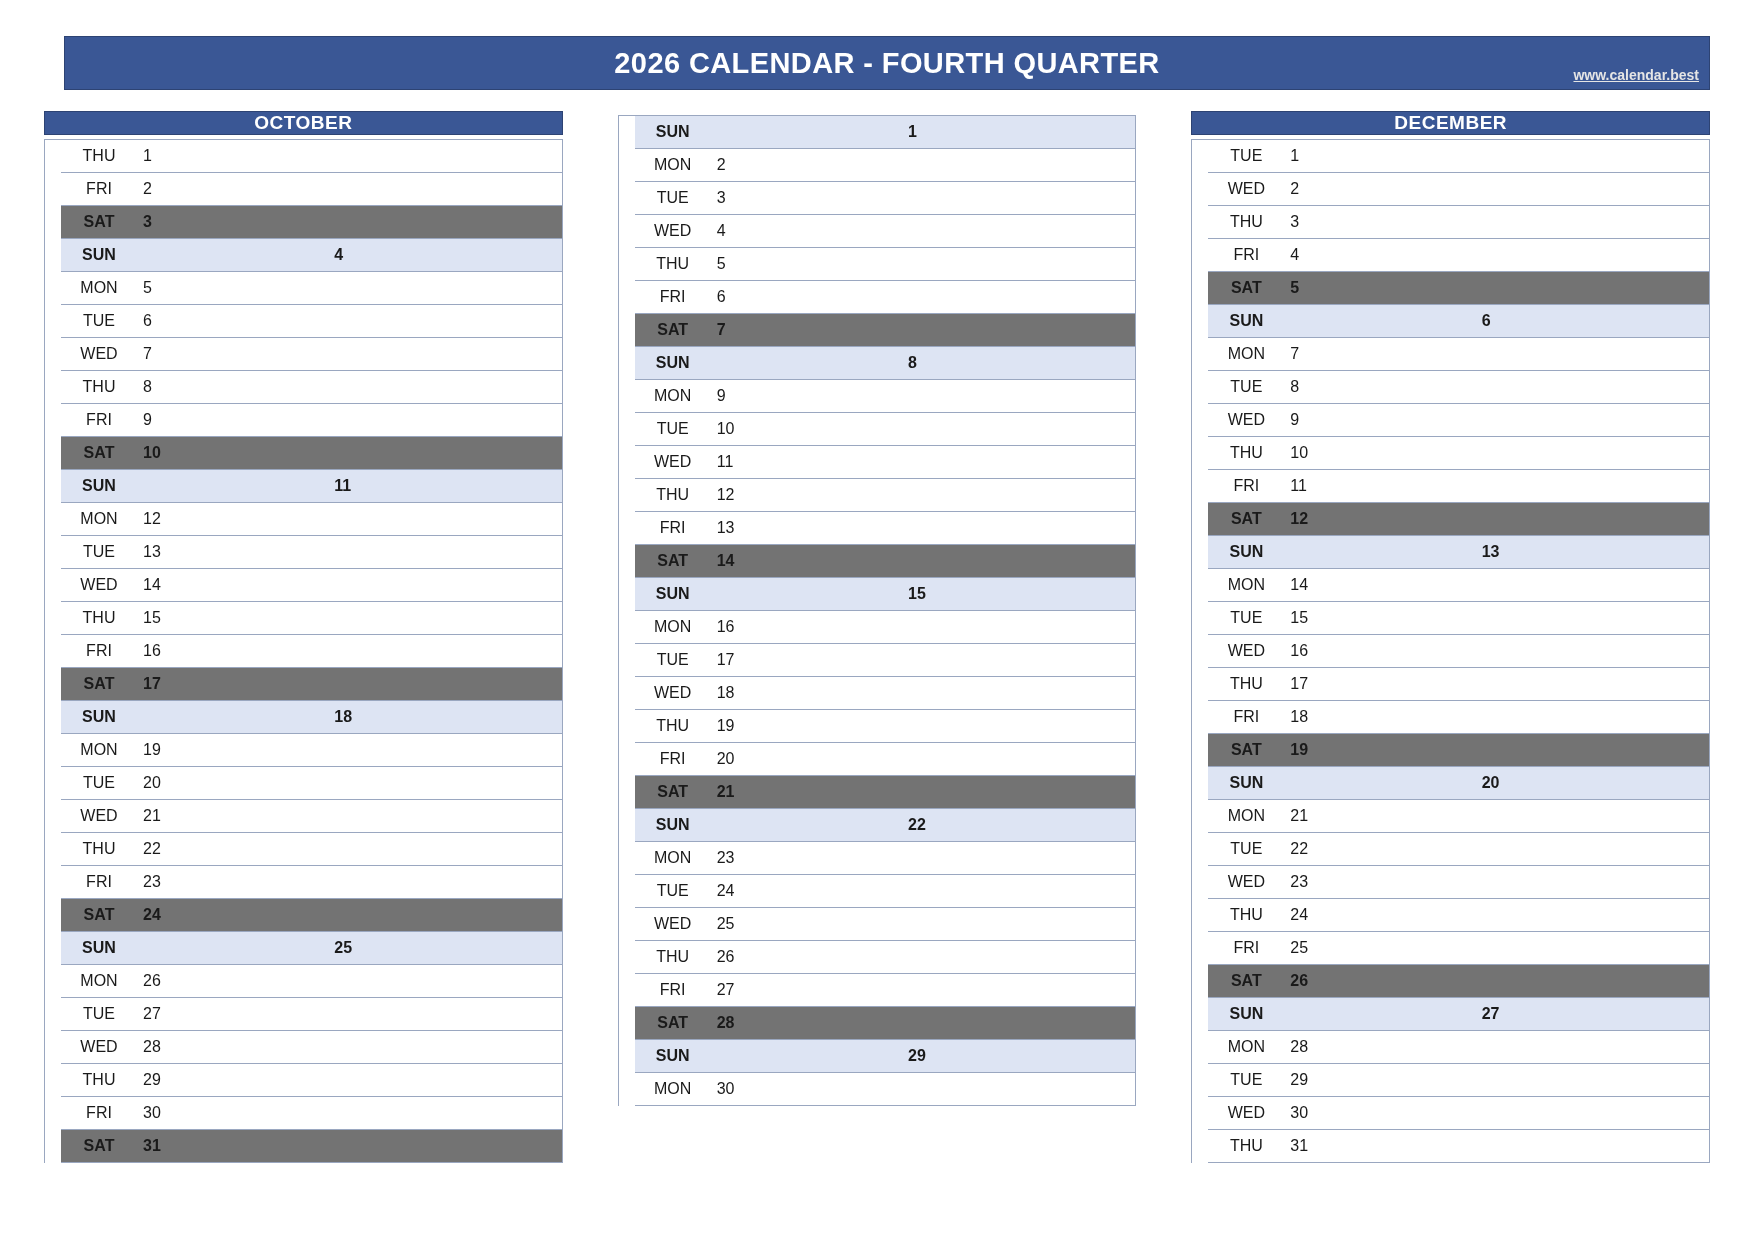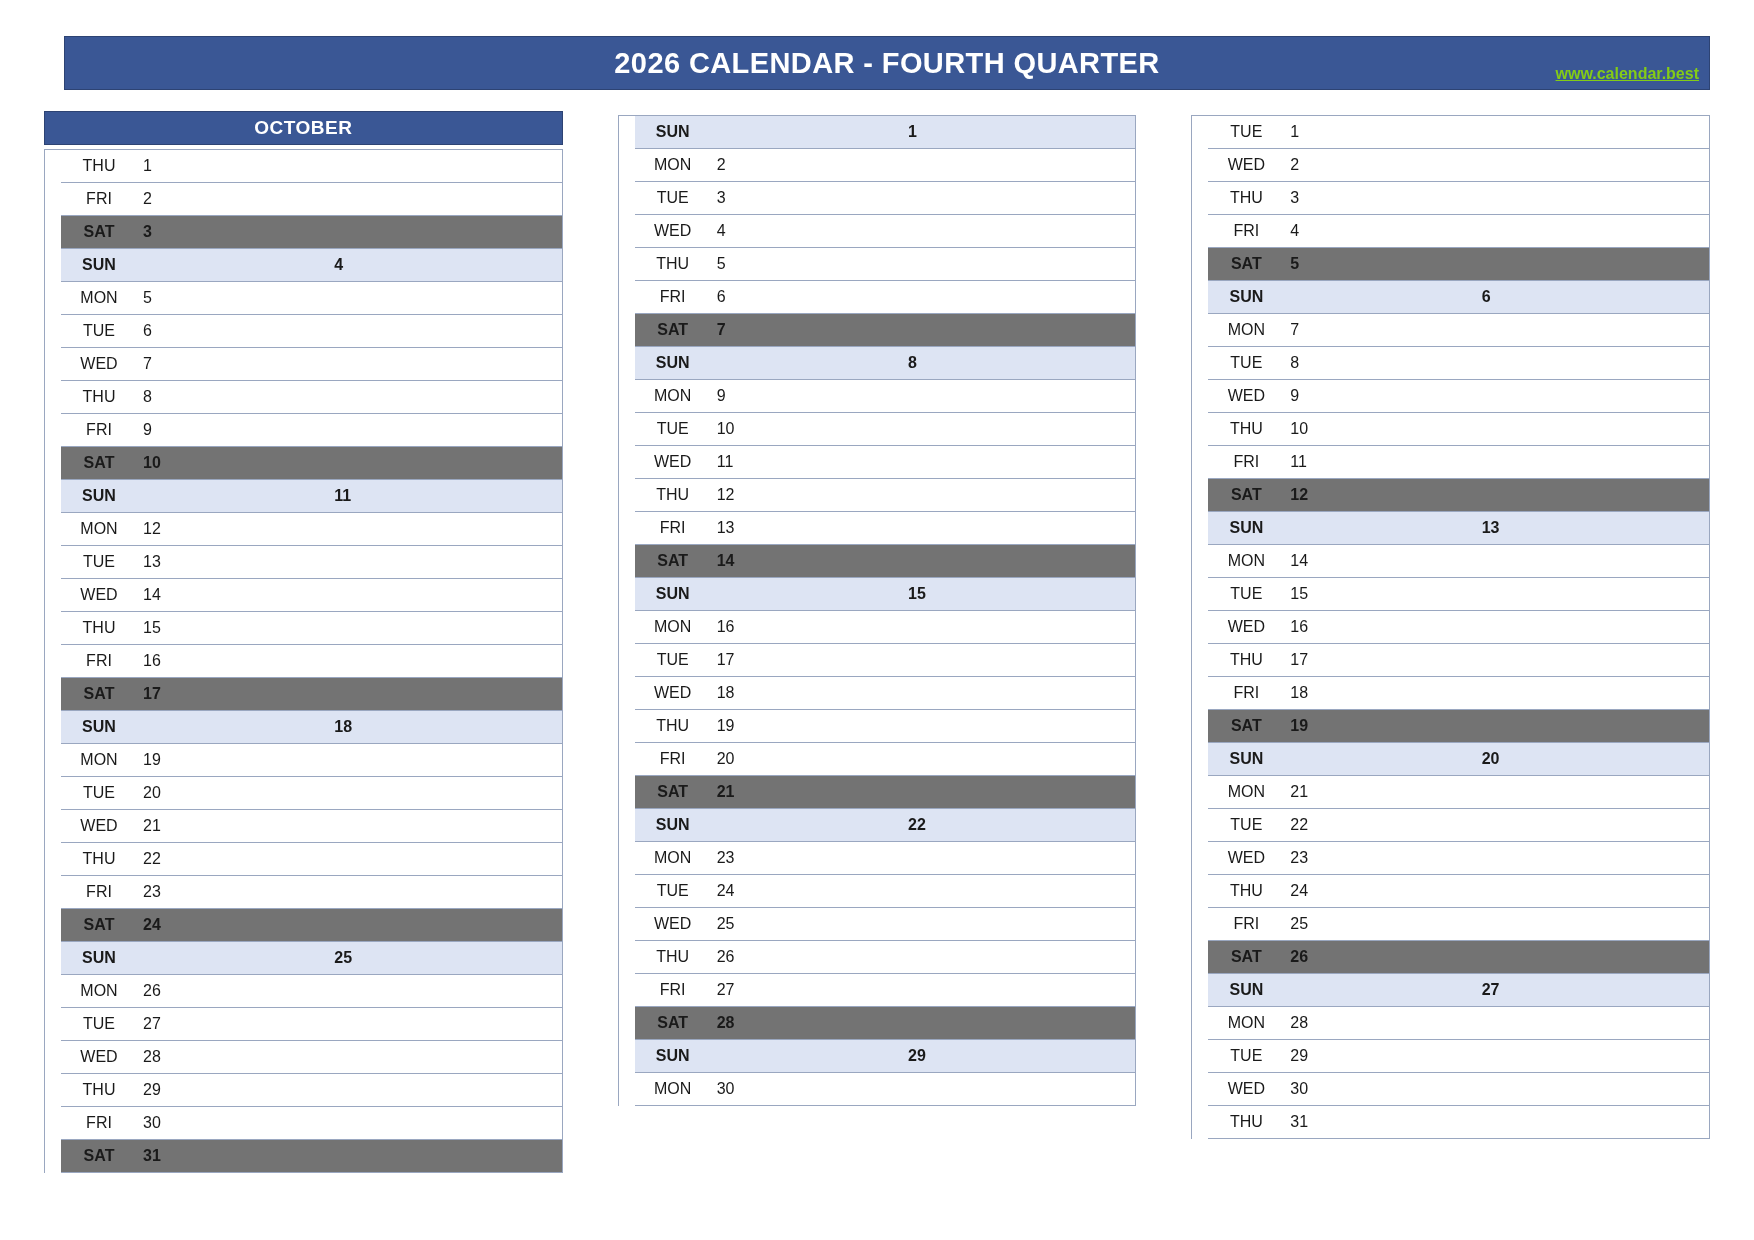"www.calendar.best" .title-bar .site-link { color: #84cc16 -> #e5e5e5; font-size: 16px -> 14px }
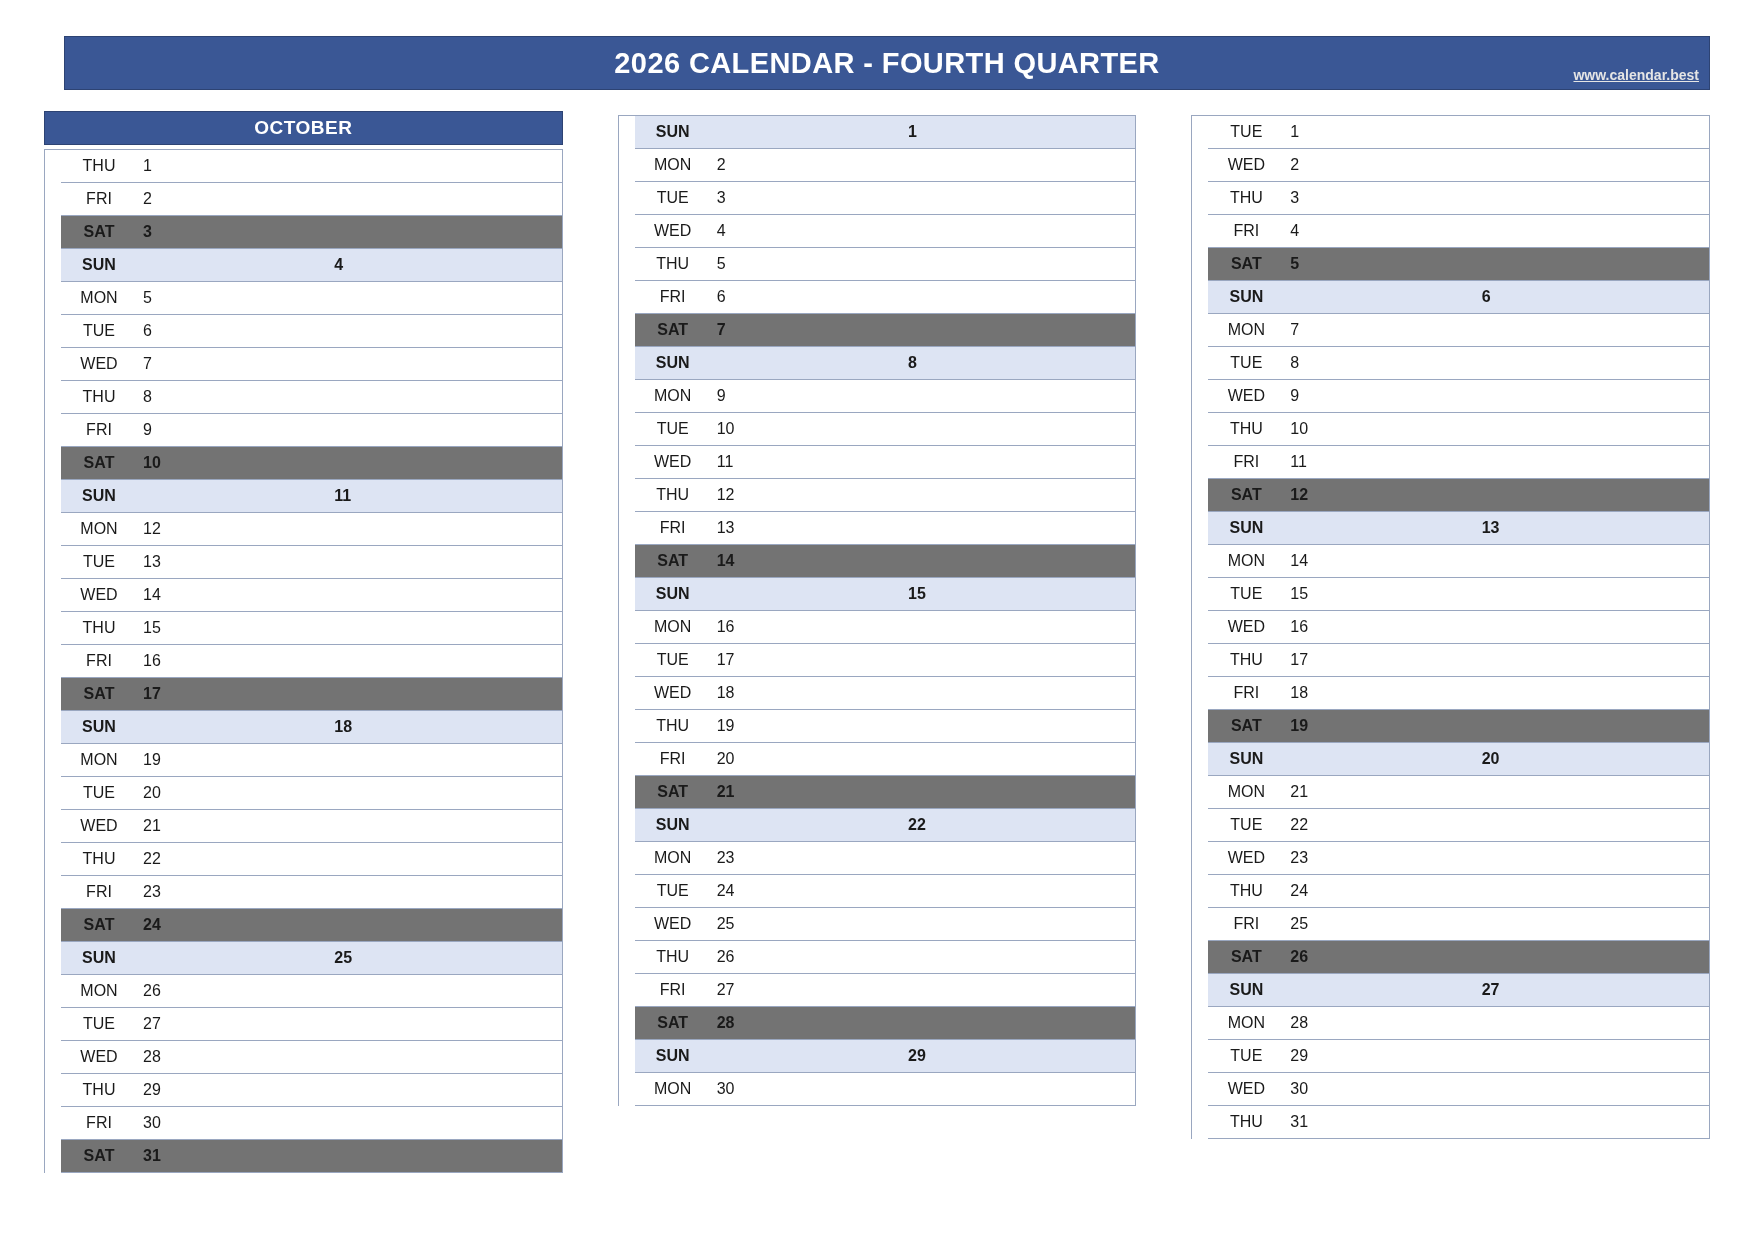"OCTOBER" .month-header { height: 34px -> 24px }
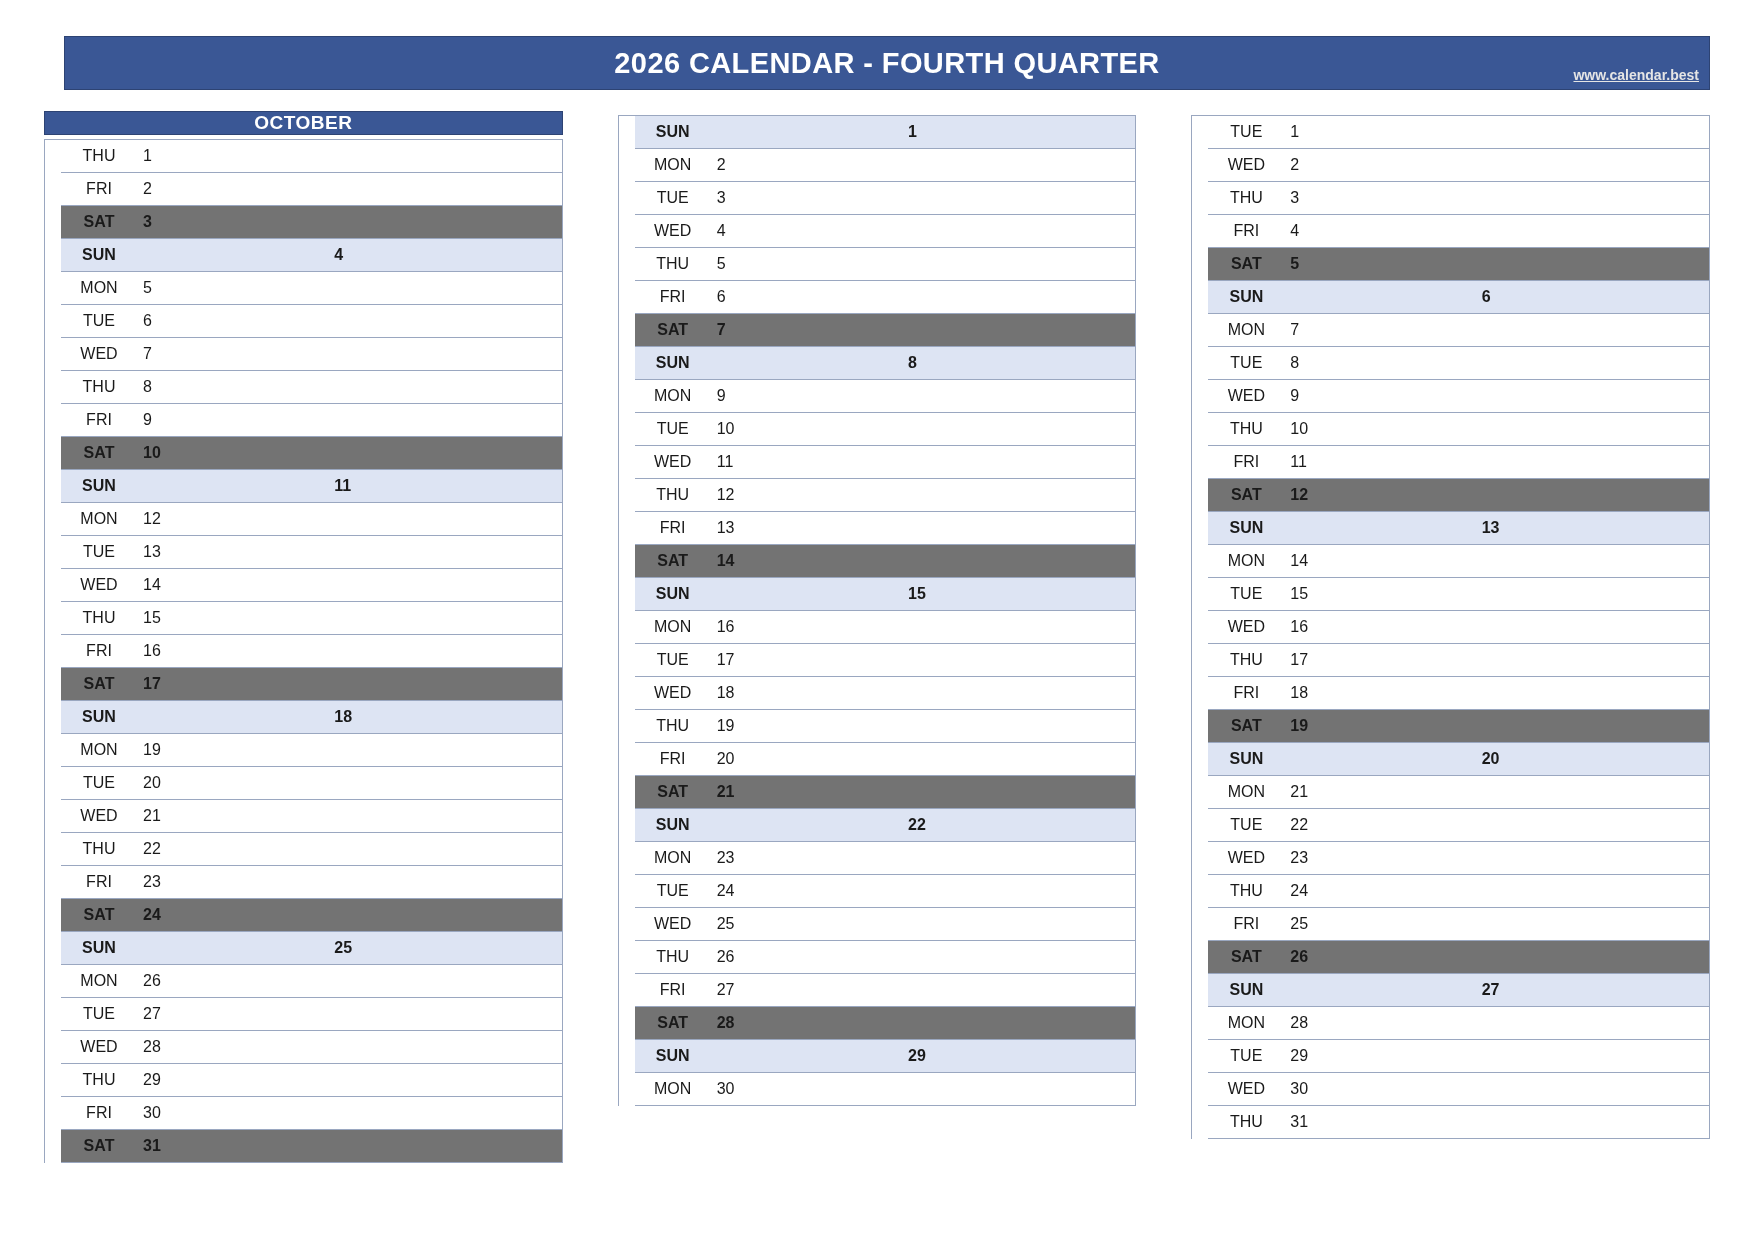"DECEMBER" div.month-header { html: none -> <div>DECEMBER</div> }
